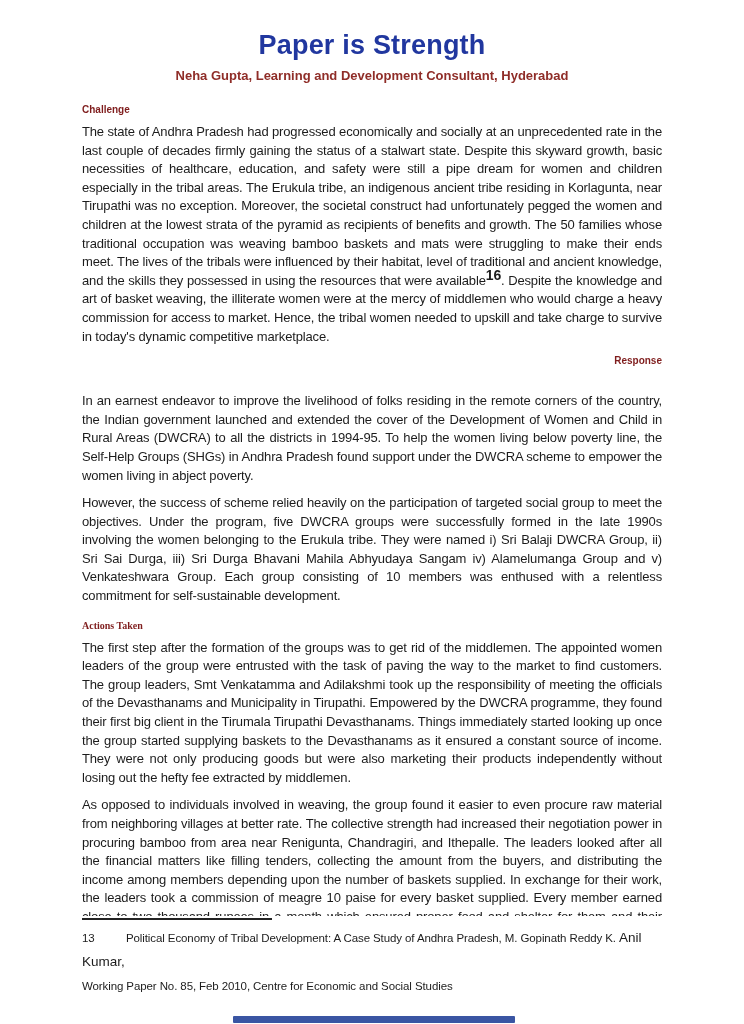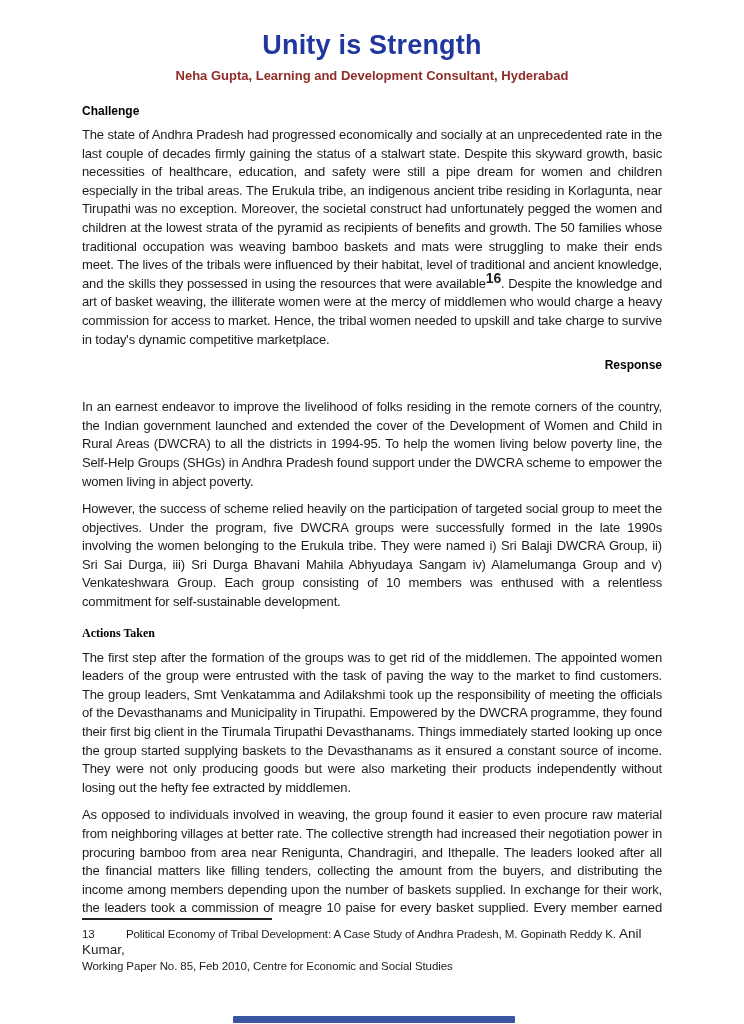"Unity is Strength" h1.title { text: Unity -> Paper }
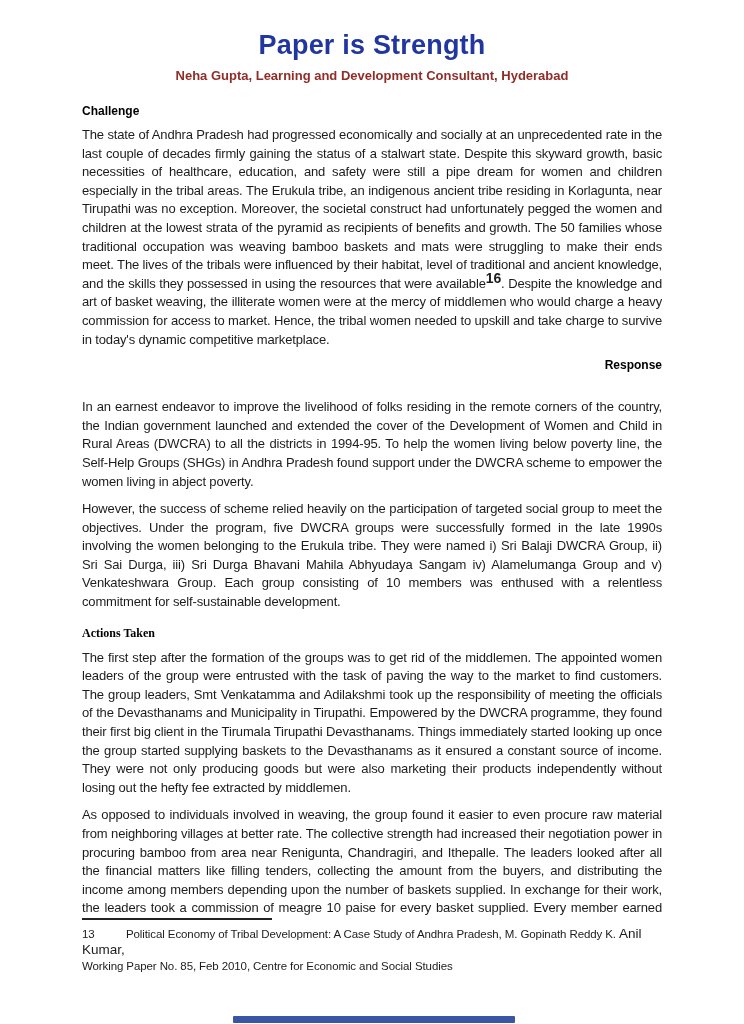"Challenge" .heading { color: #000000 -> #7f1d1d; font-size: 12px -> 10px }
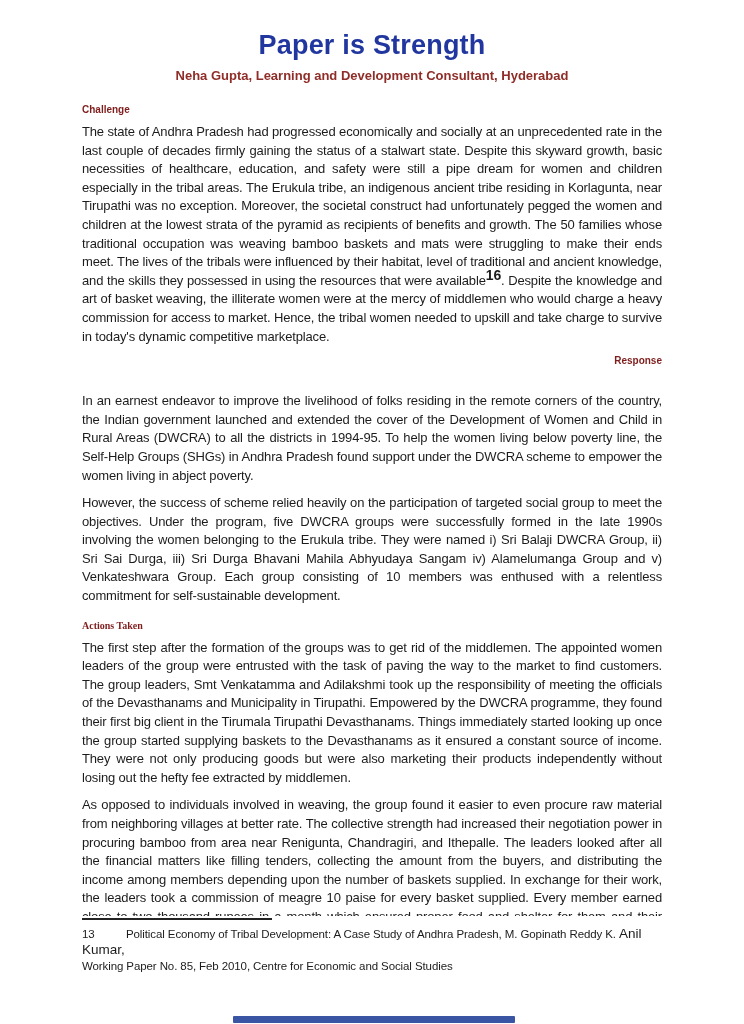"13 Political Economy of Tribal" .fn-line { line-height: 16px -> 24px }
